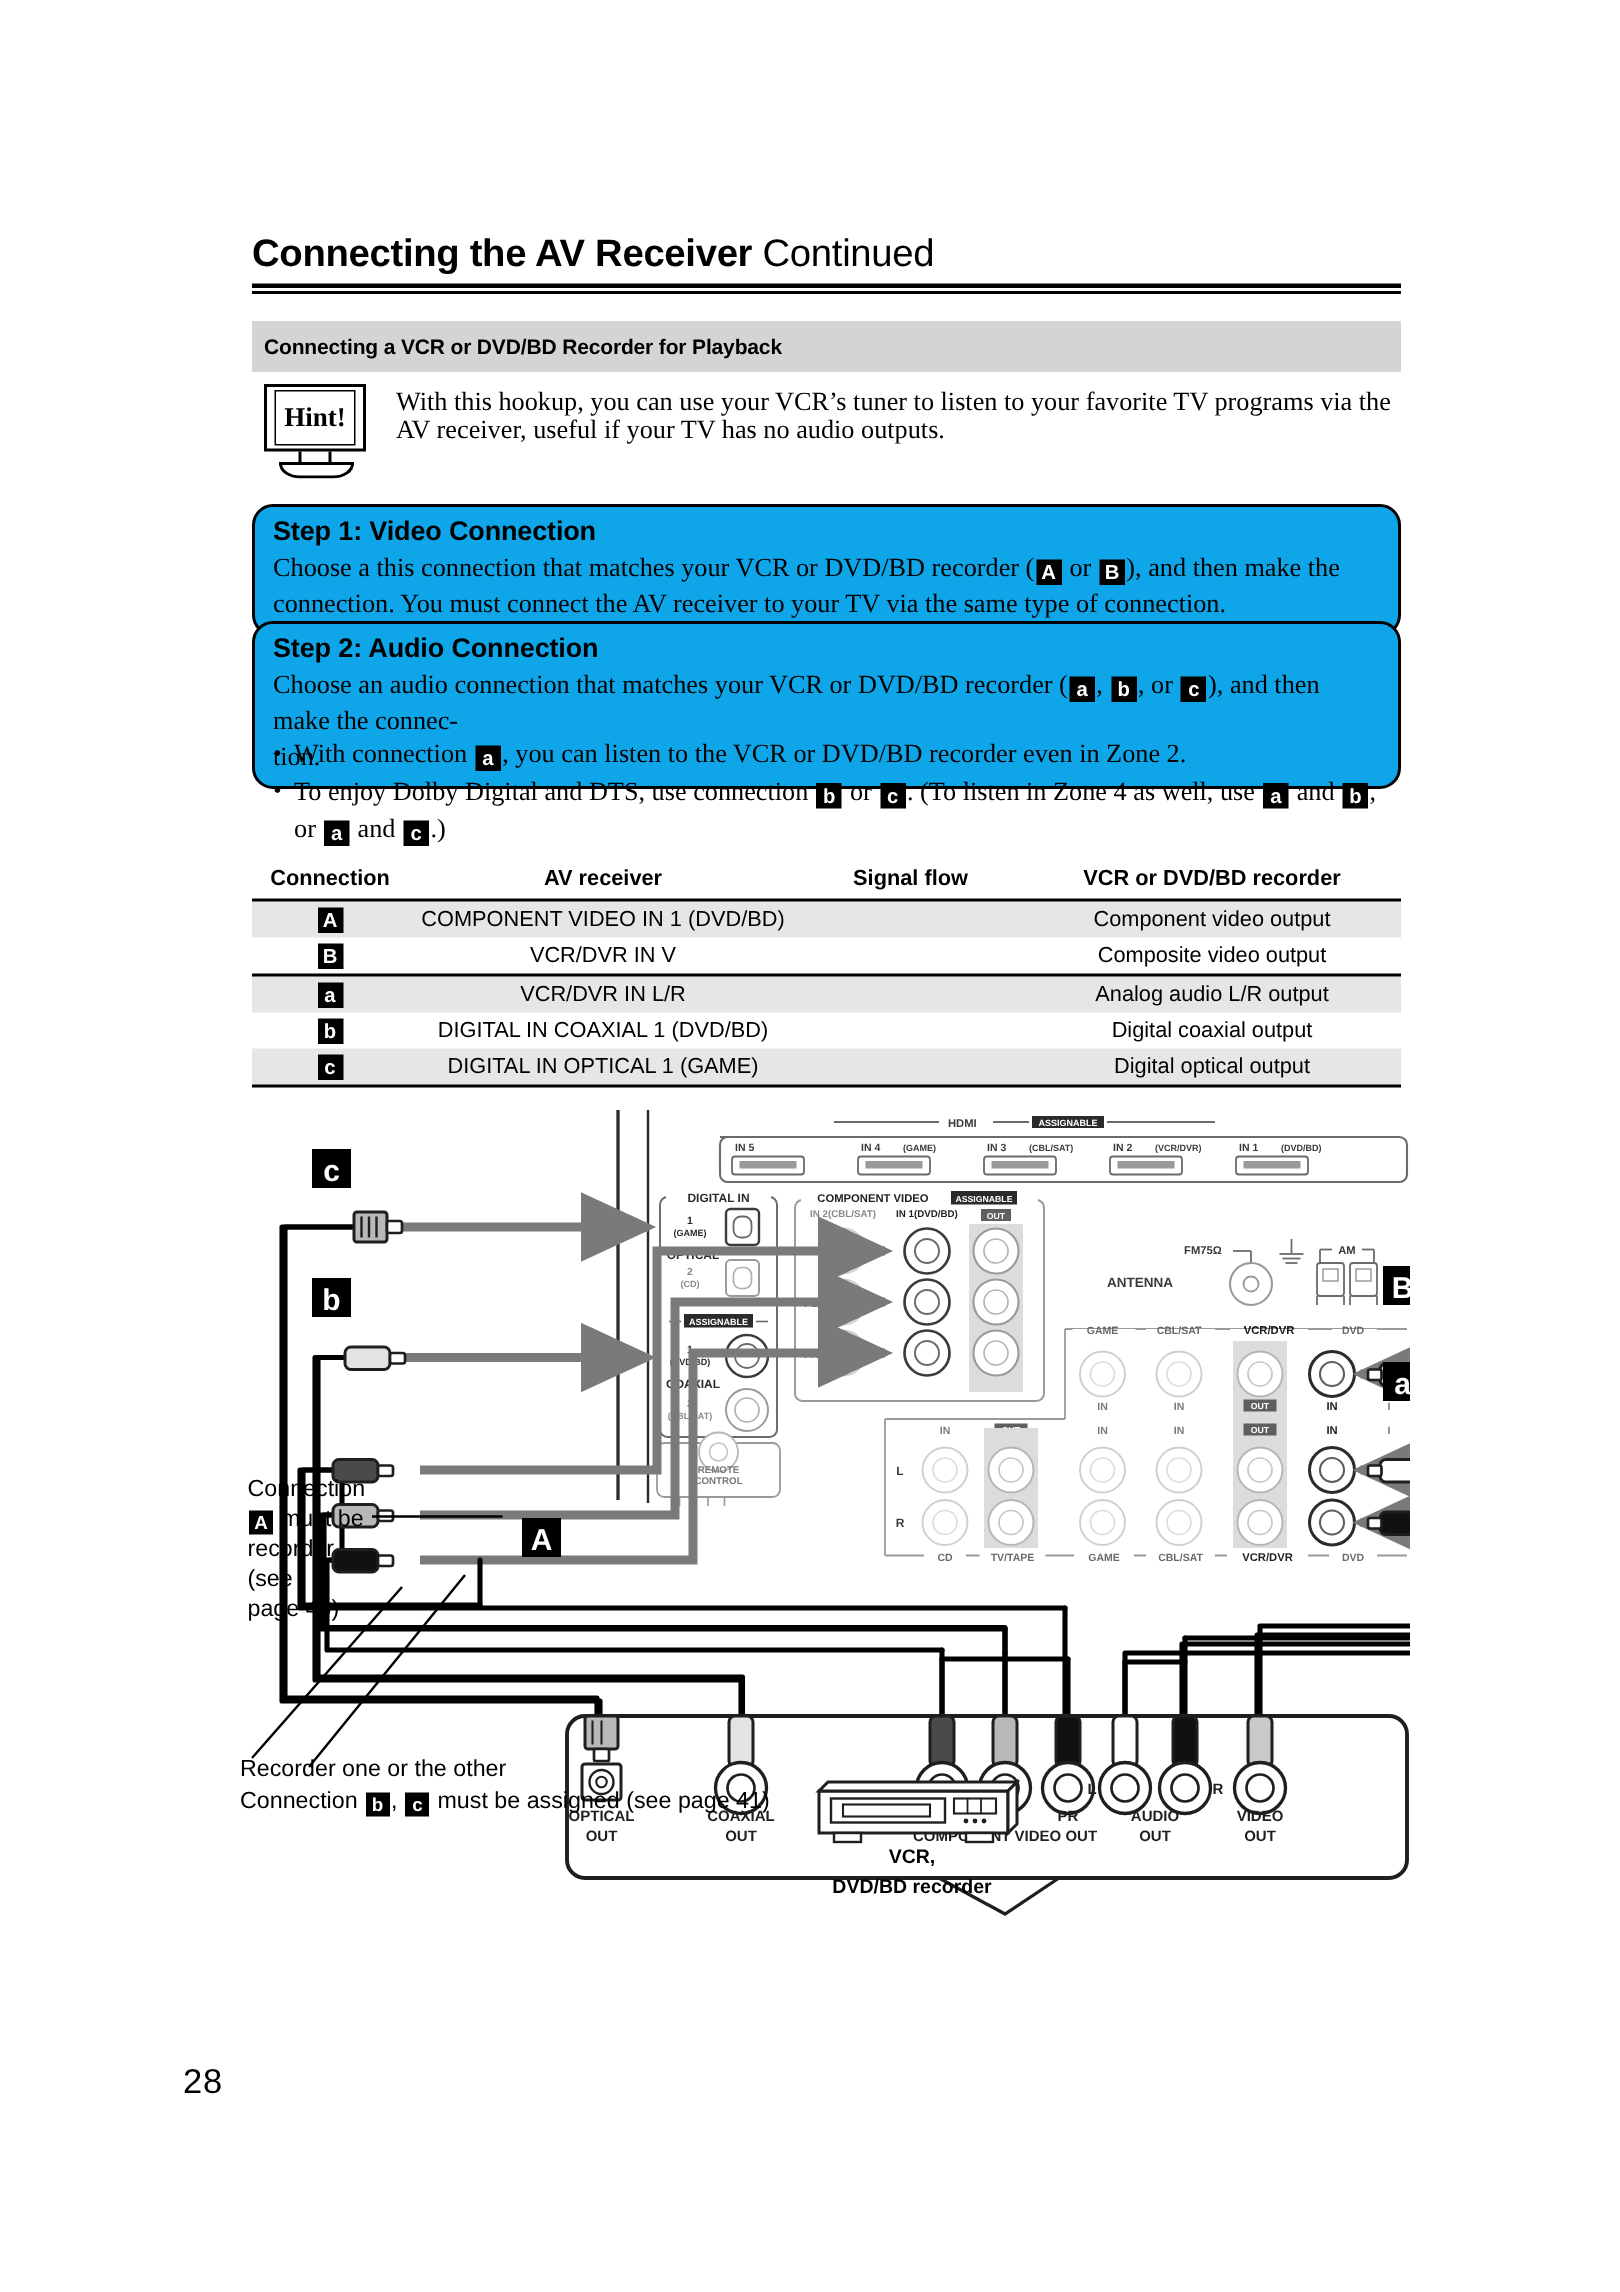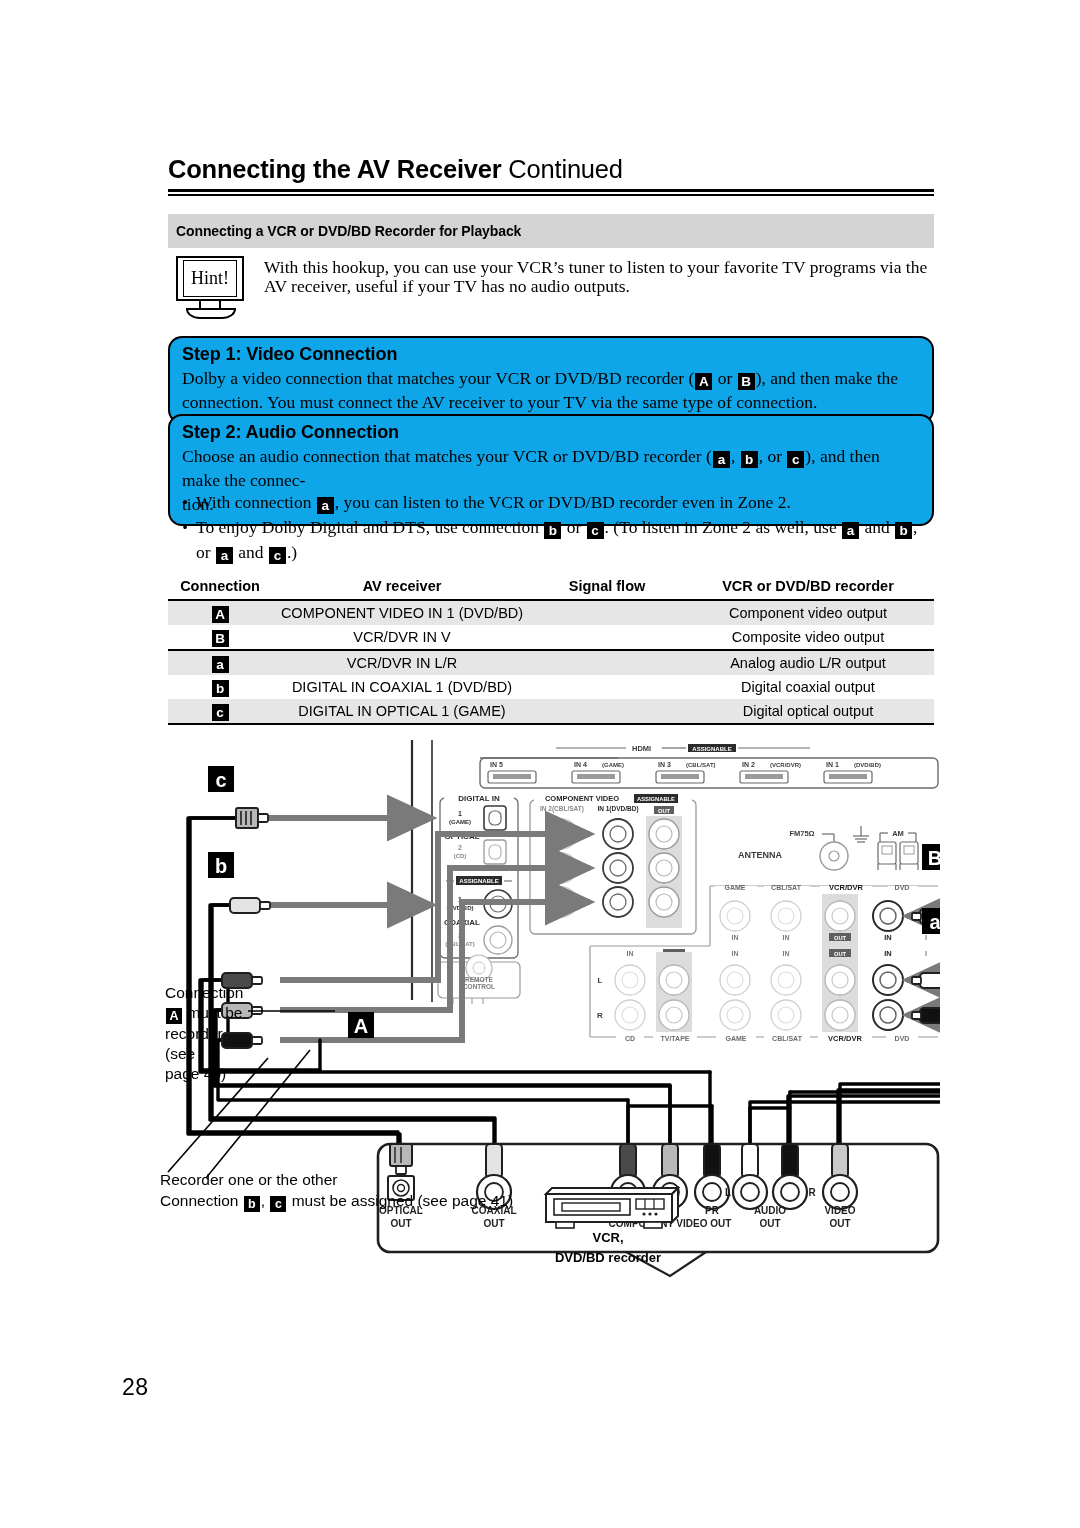"Hint!" .tv-screen-inner span { font-weight: none -> bold }
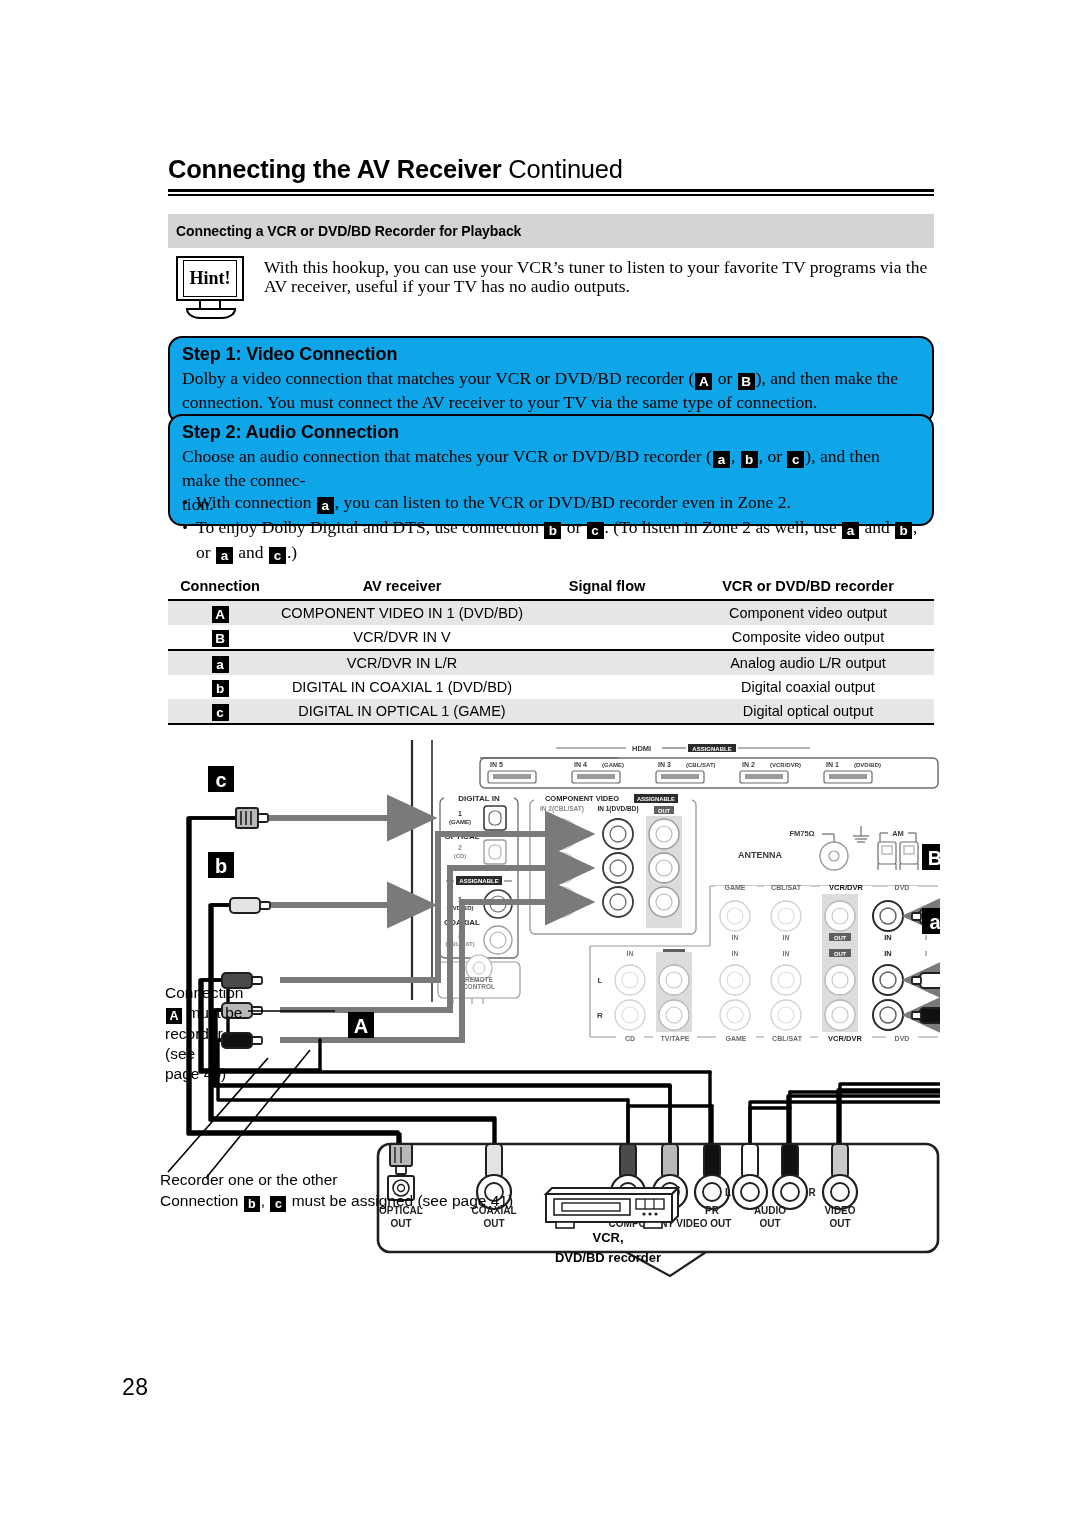"Dolby a video connection that" span { text: Dolby a video -> Choose a this }
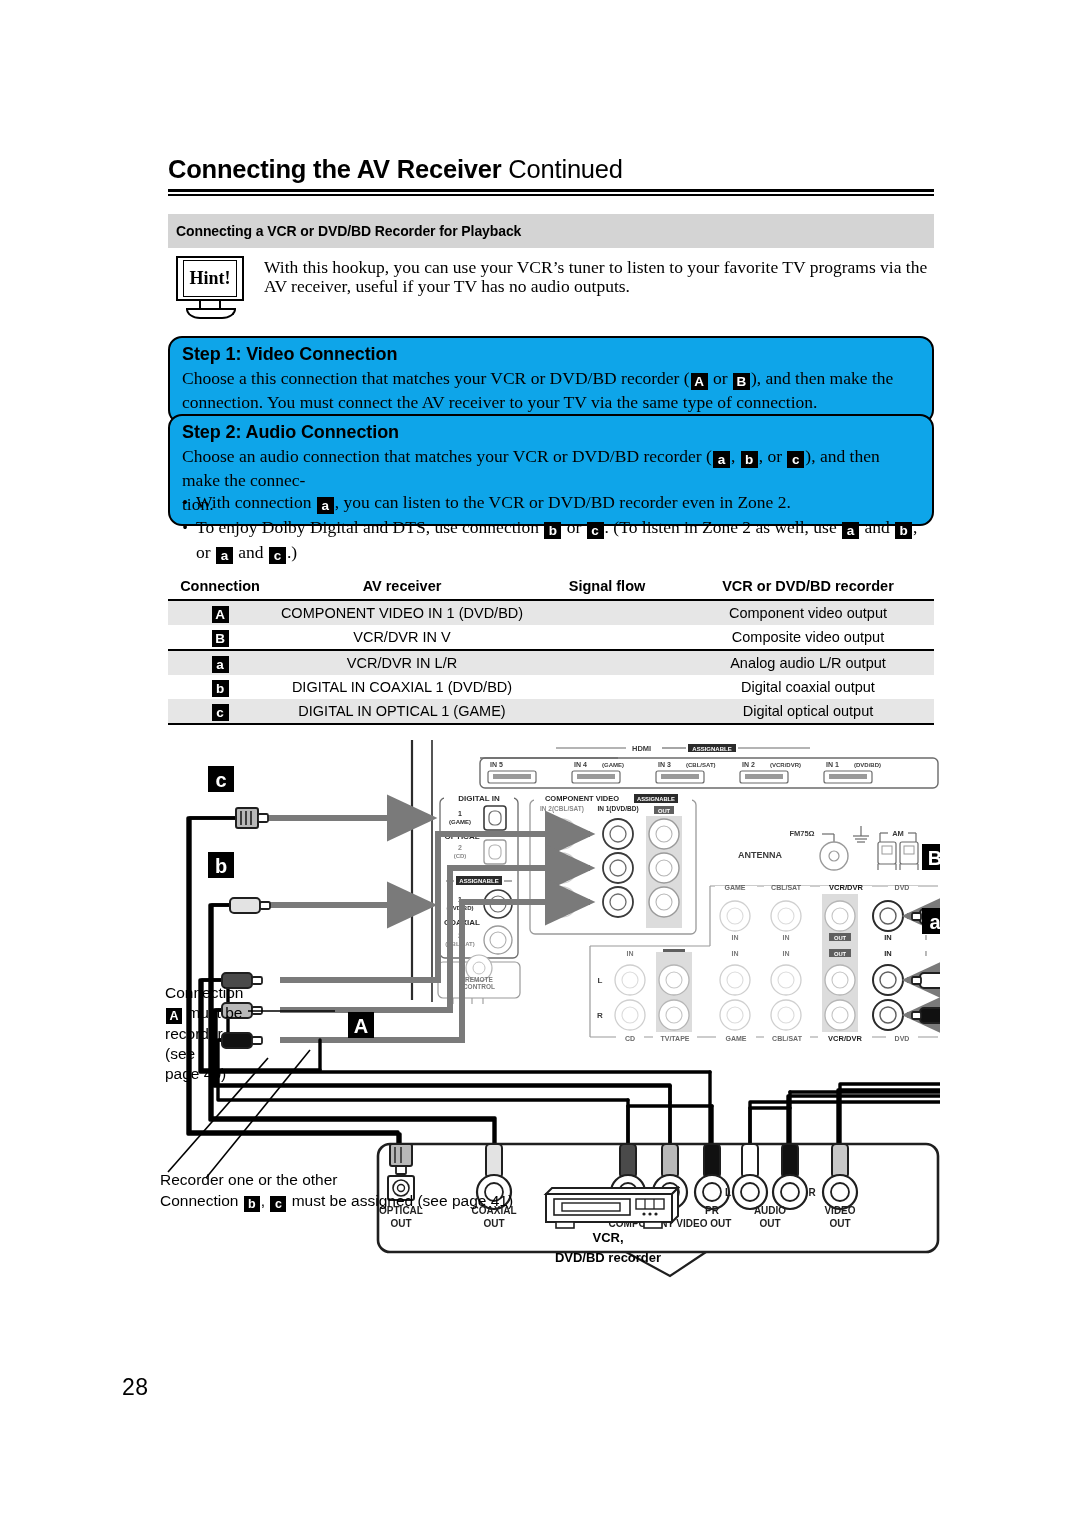". (To listen in Zone" span { text: 2 -> 4 }
